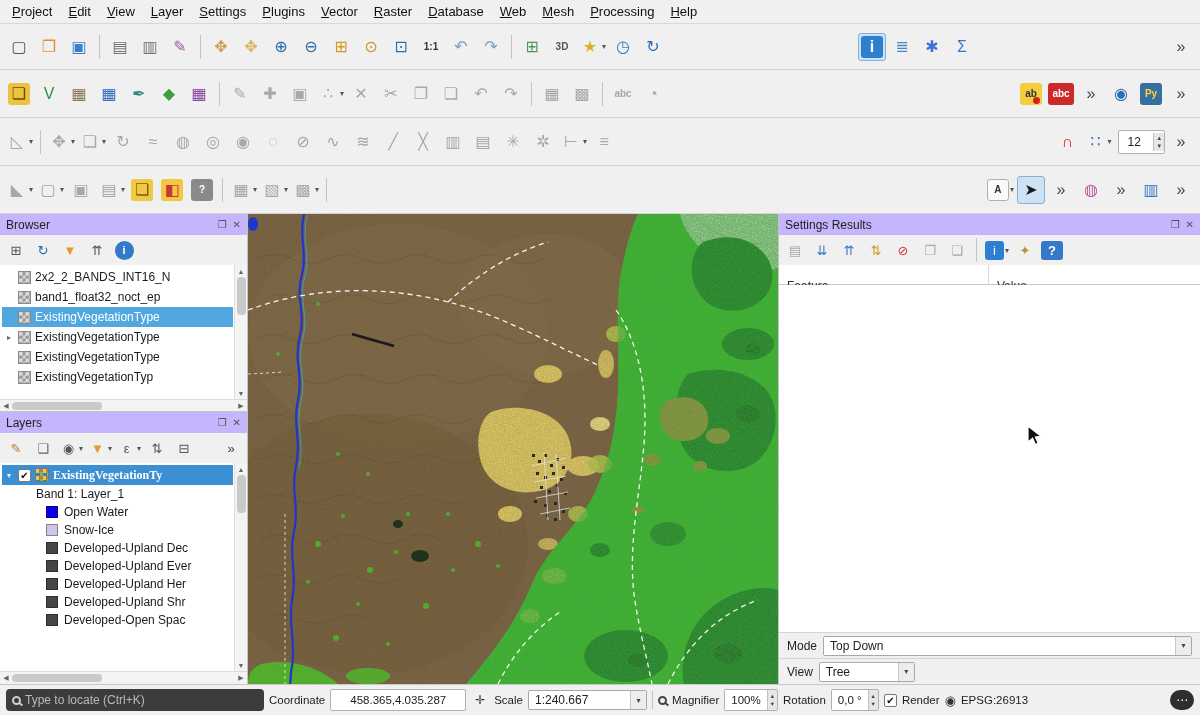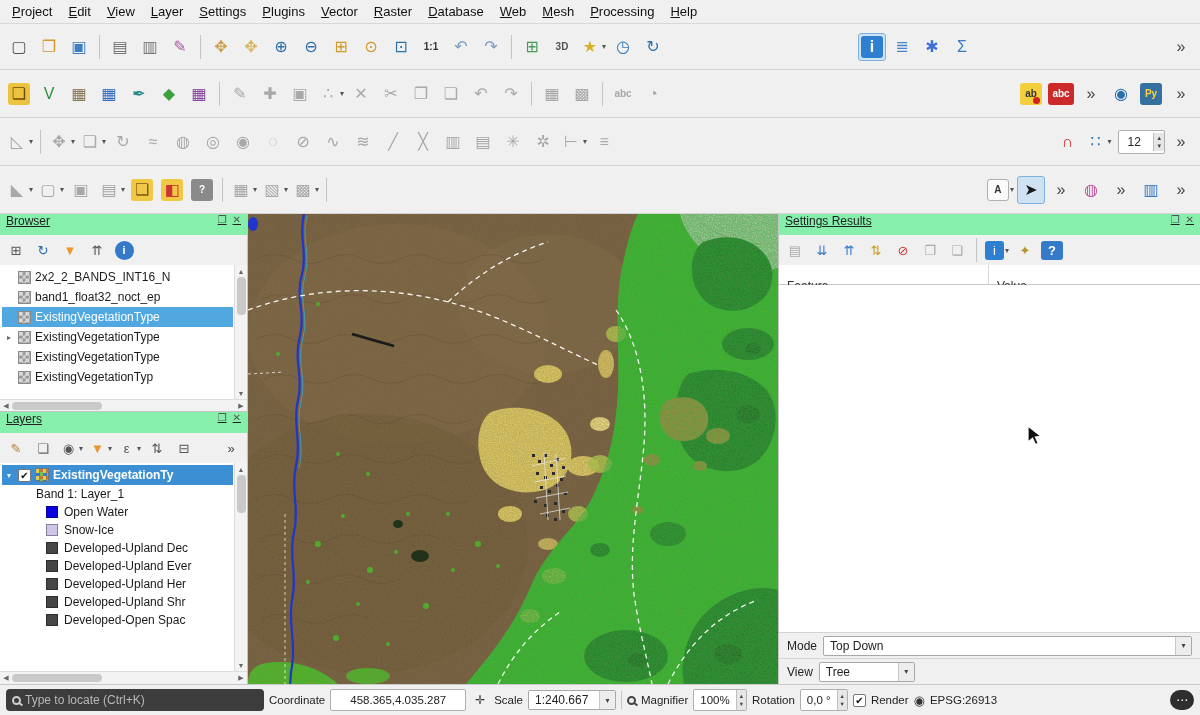"Browser" .panel-title { align-items: flex-start -> center; background: #86efac -> #c4b5fd; text-decoration: underline -> none }
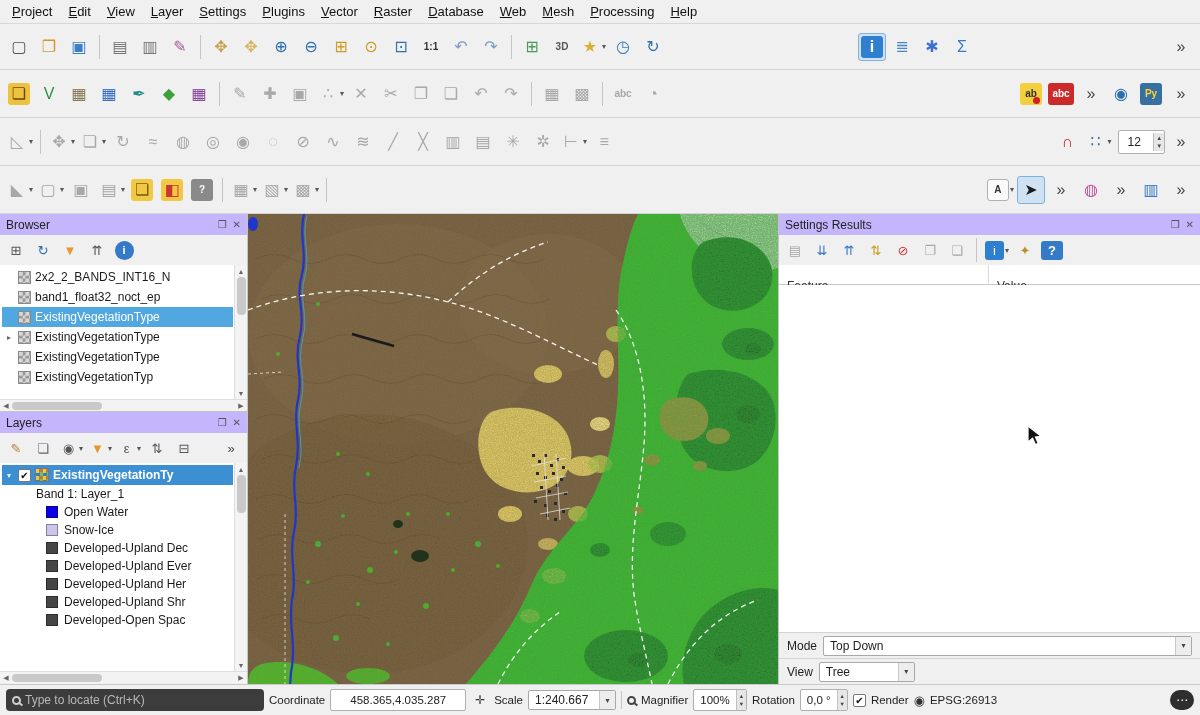"ExistingVegetationTy" .lrow-root .tlabel { font-family: none -> Liberation Serif, serif }
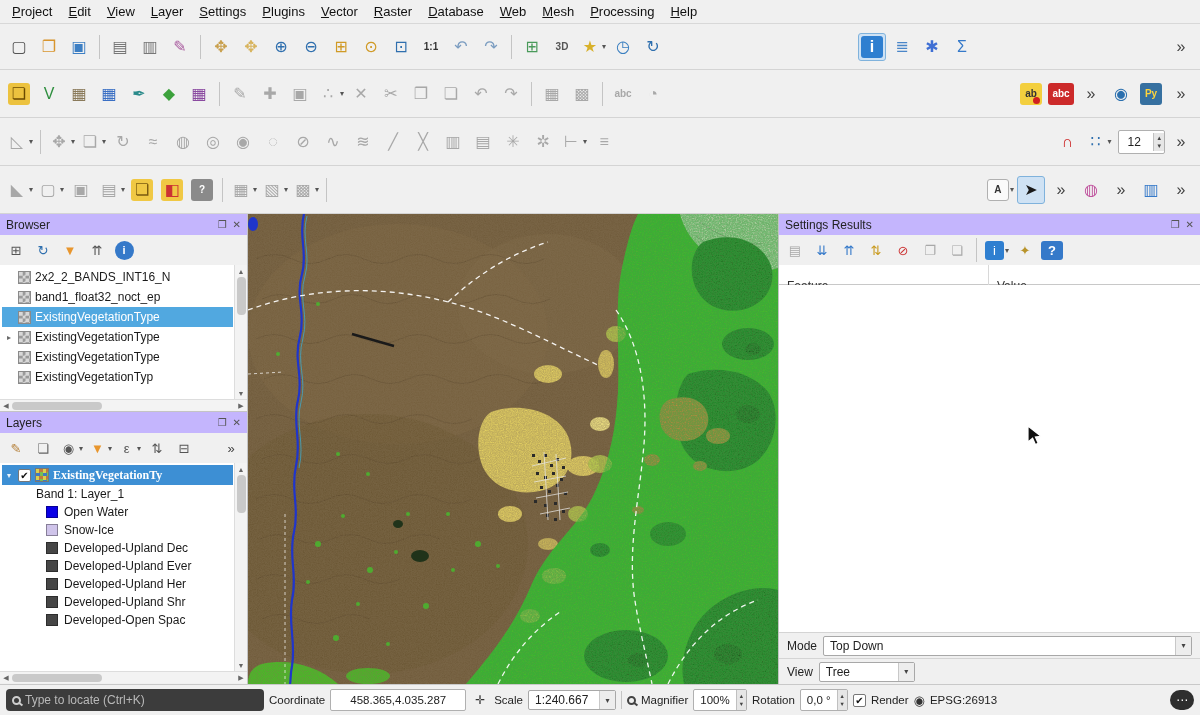"1:240.667" div.combo { width: 88px -> 119px }
